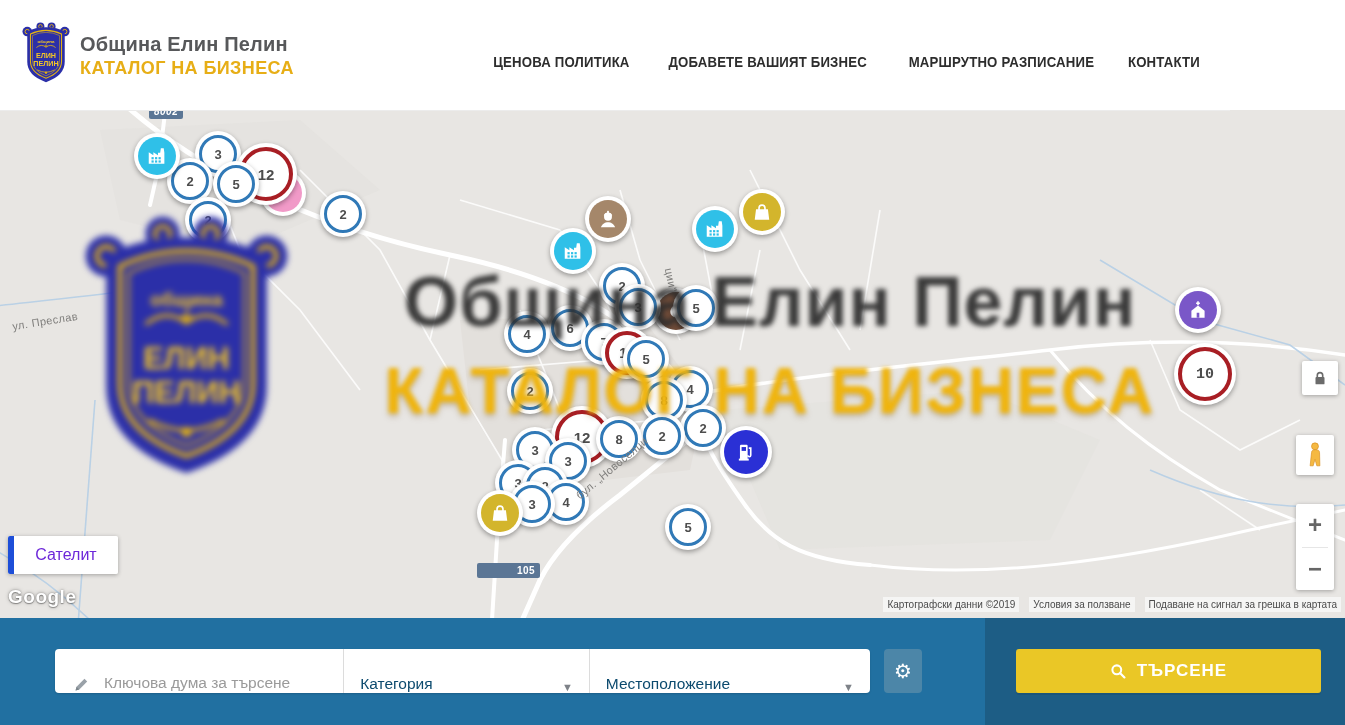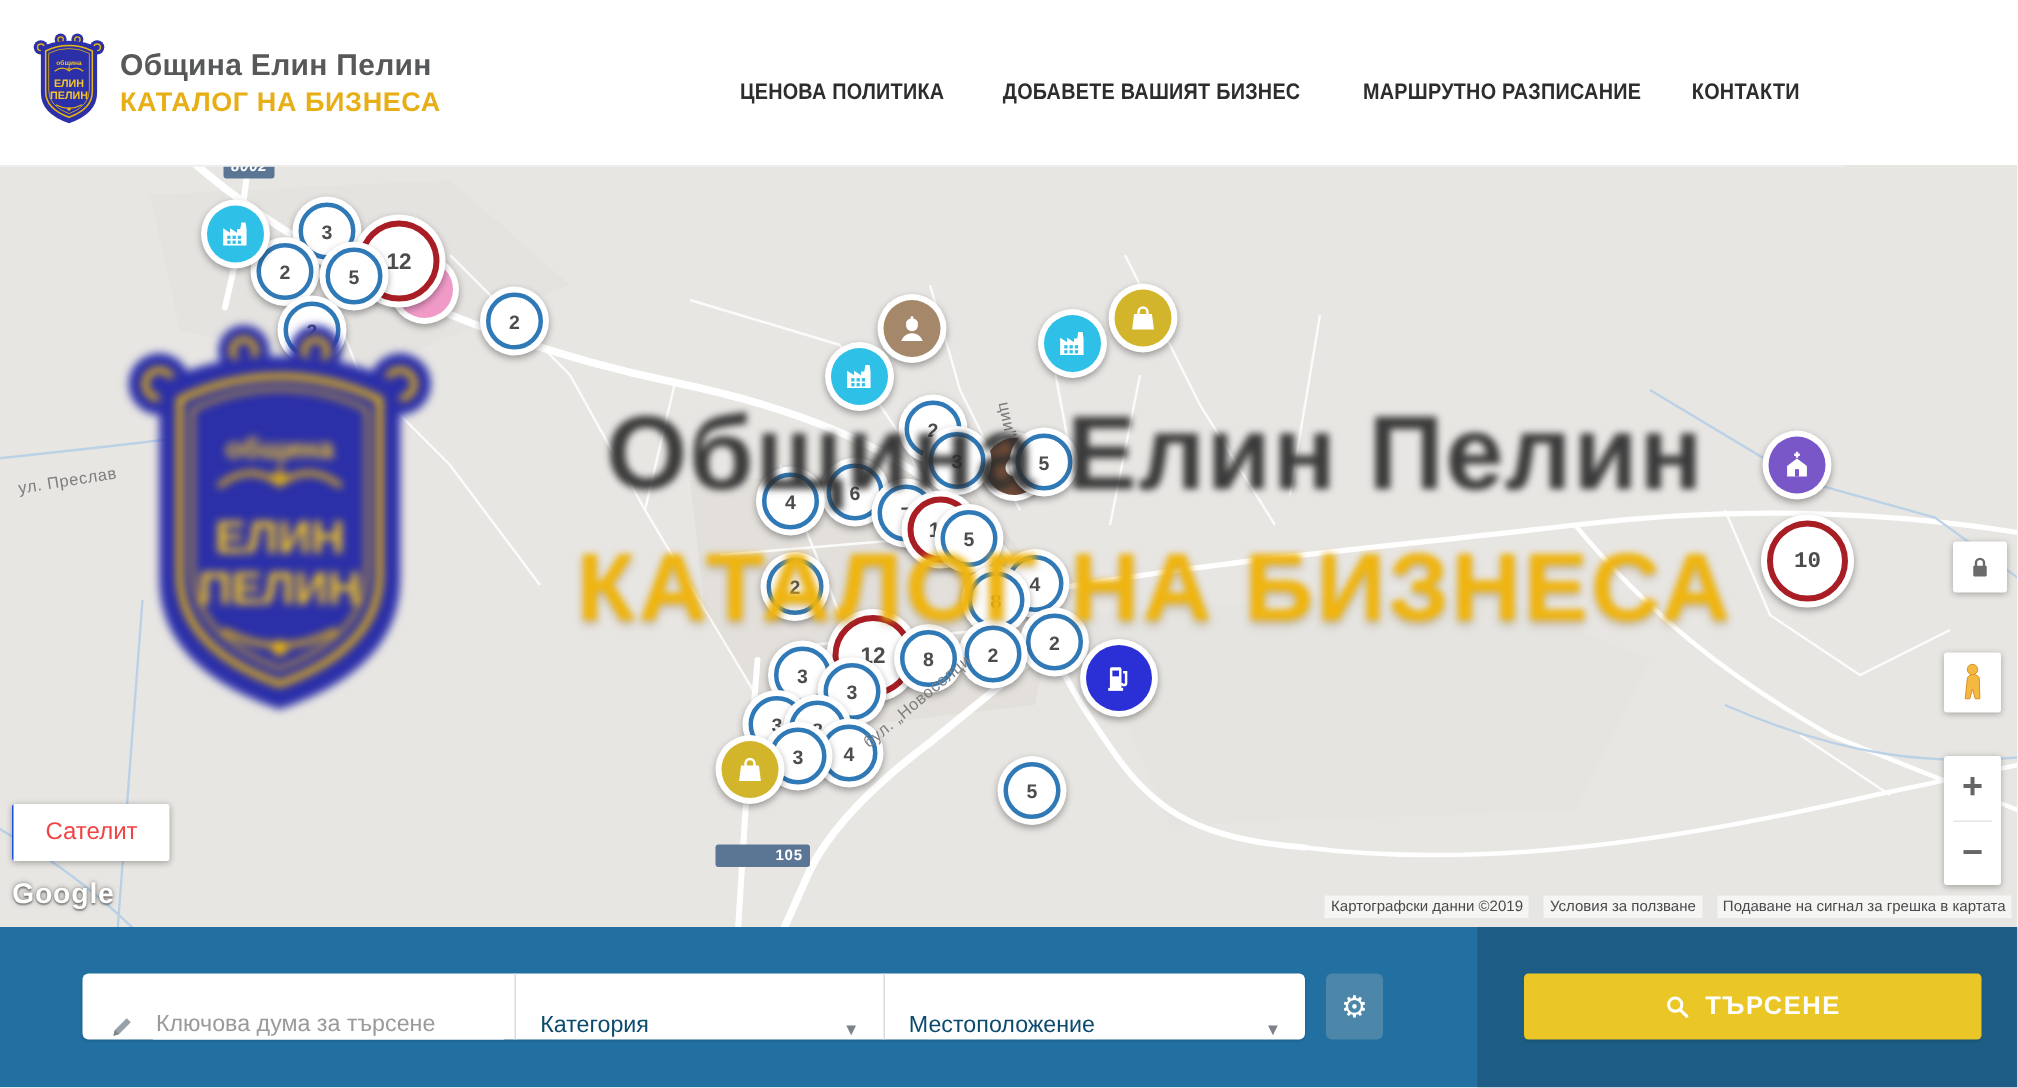"Сателит" .maptype .btn.sat { border-left: 1px solid #1d4ed8 -> 6px solid #1d4ed8; color: #ef4444 -> #6d28d9 }
